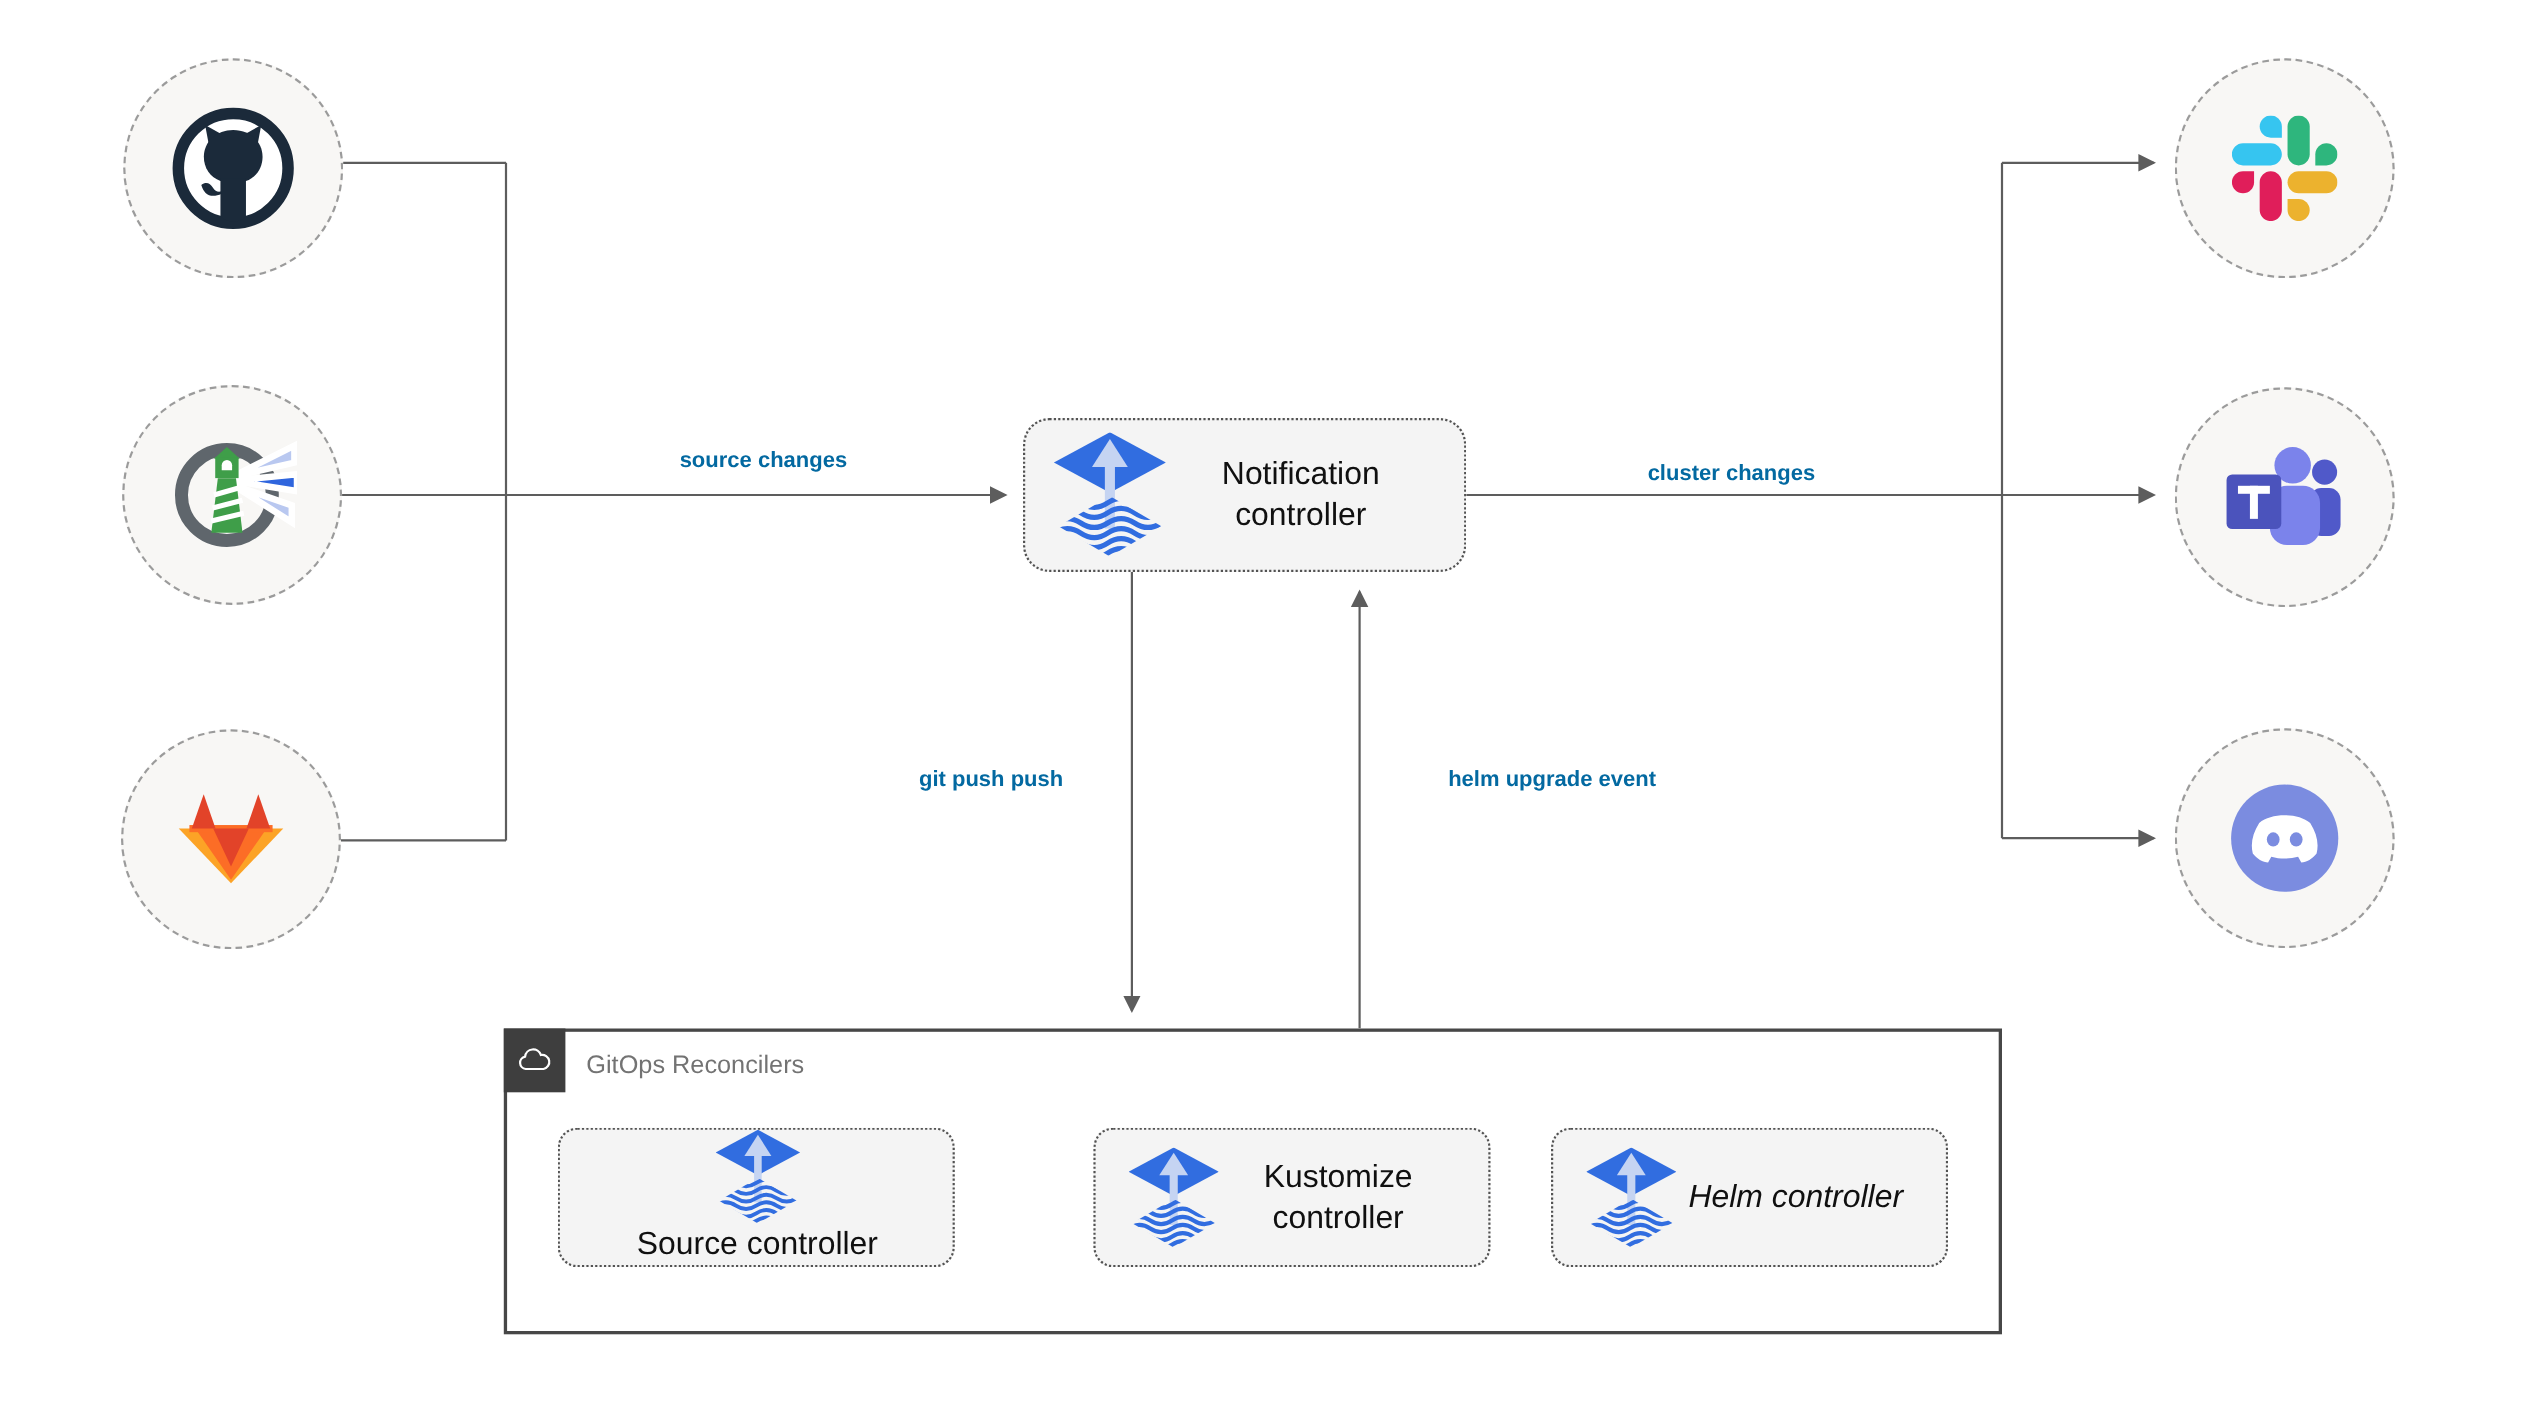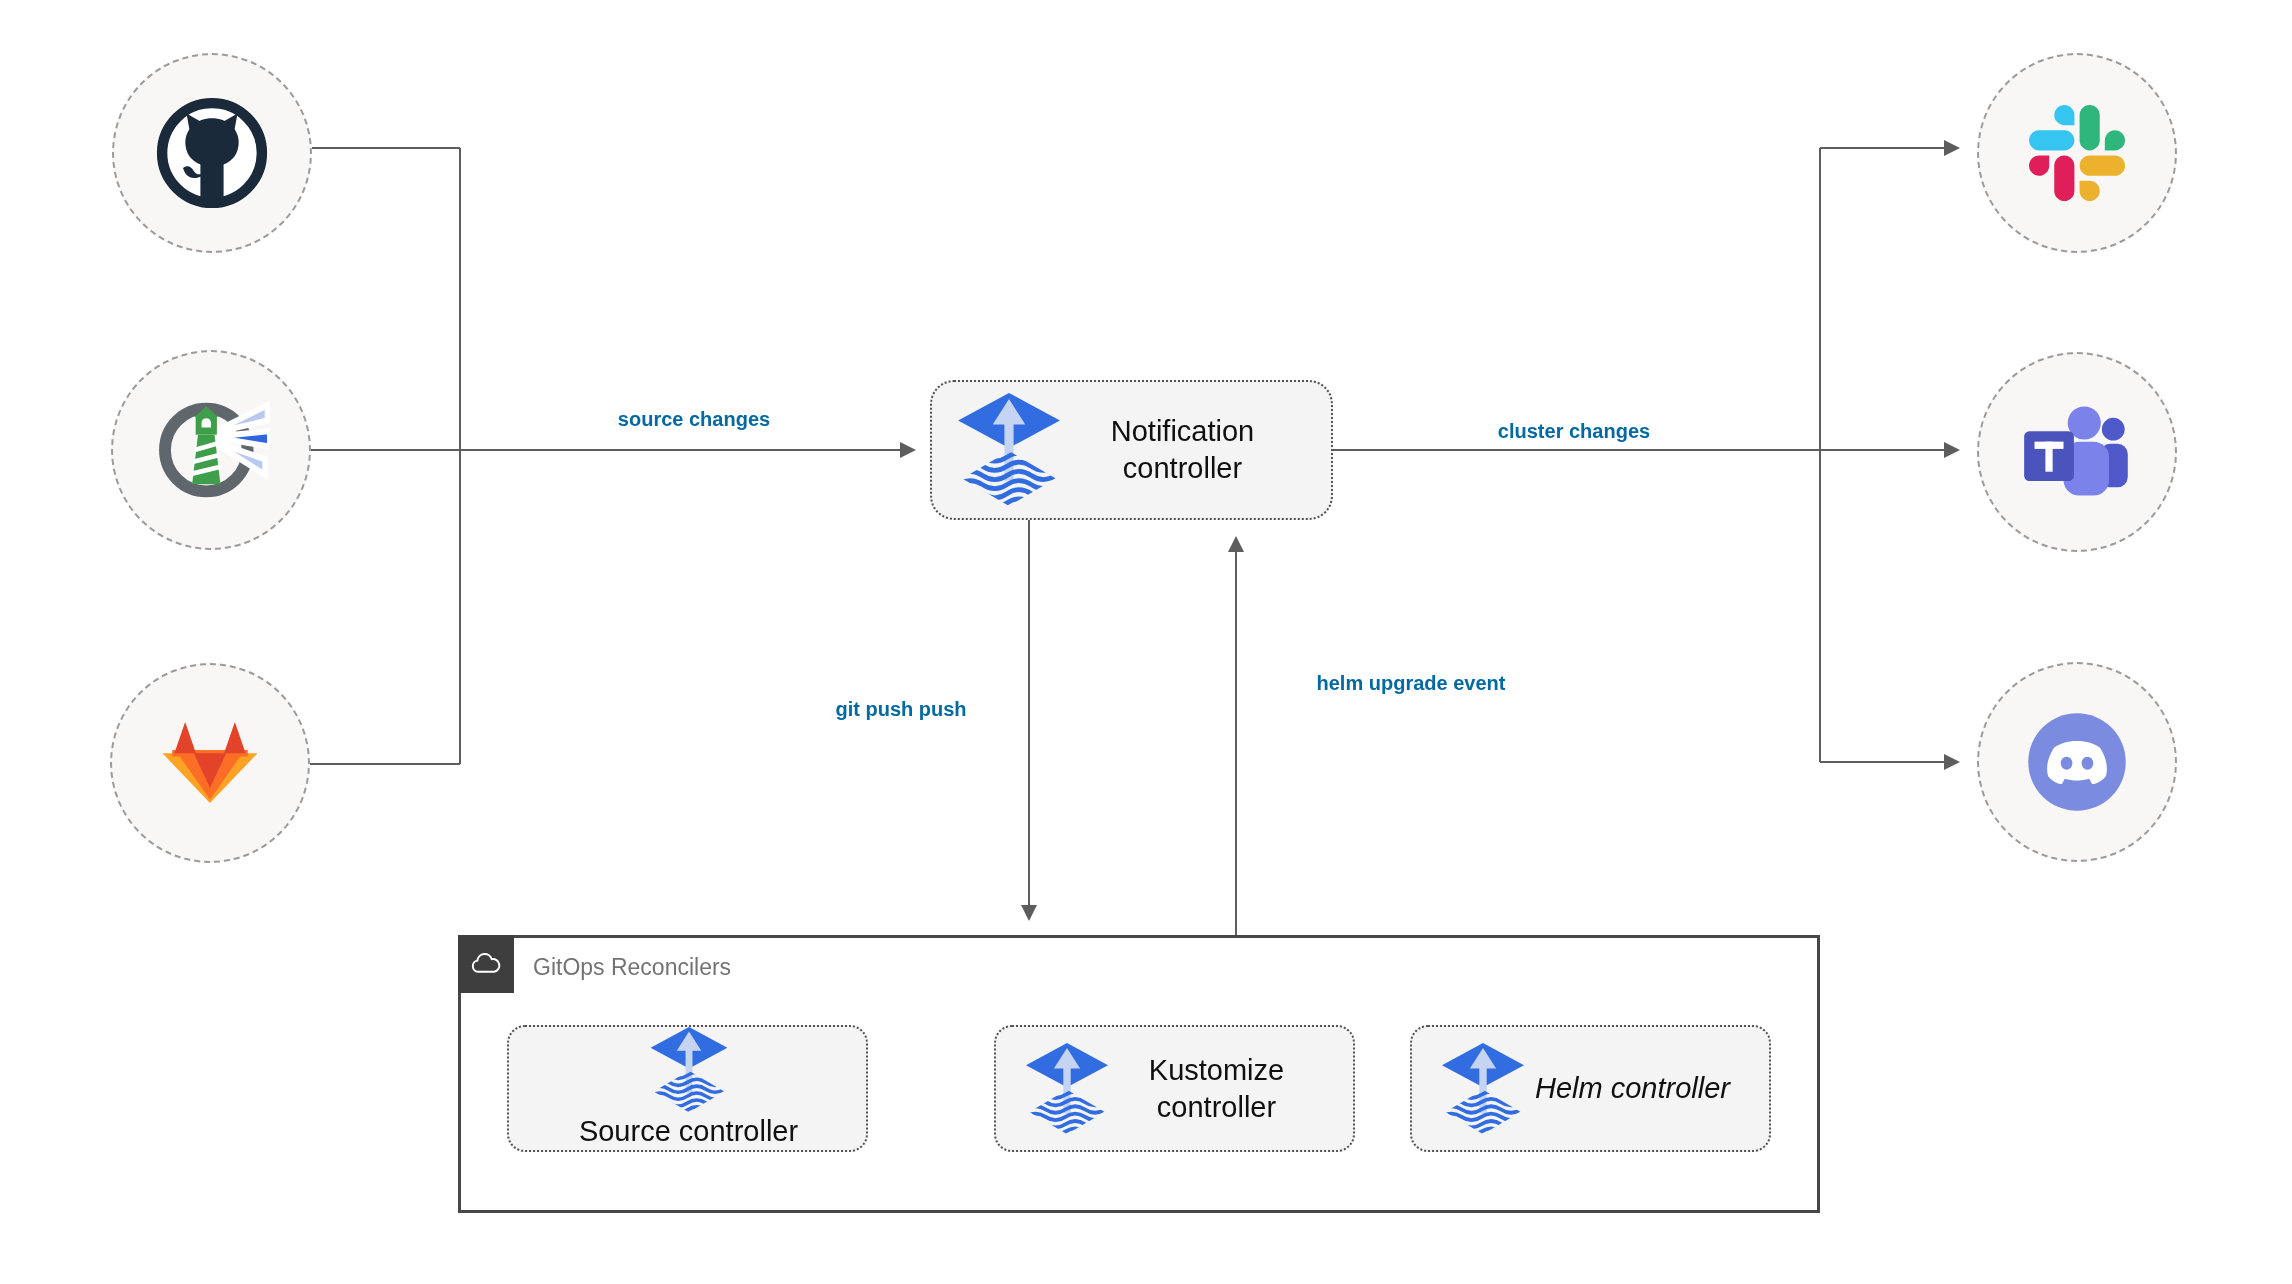"helm upgrade event" div.edge-label { top: 683px -> 709px }
